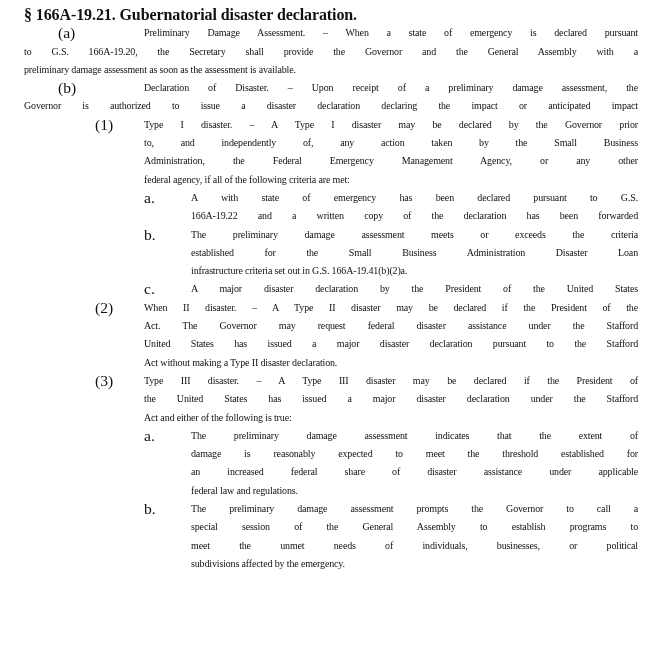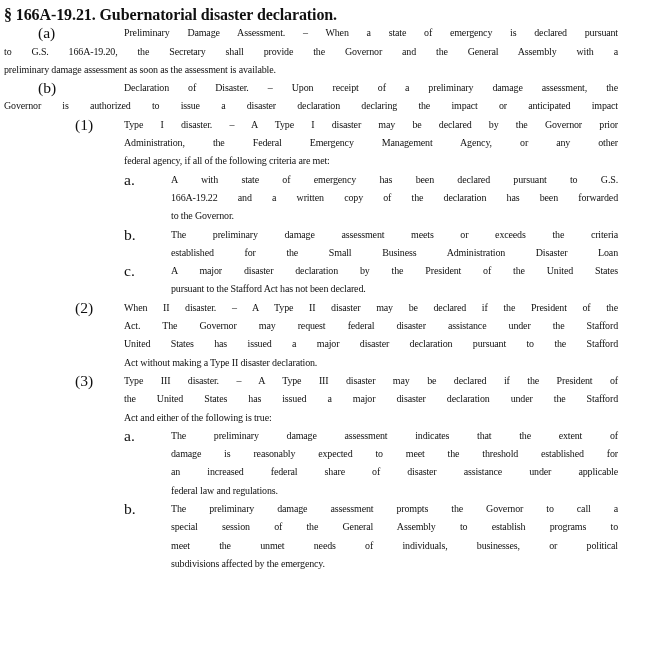"§ 166A-19.21. Gubernatorial disaster" .page { left: 4px -> 24px }
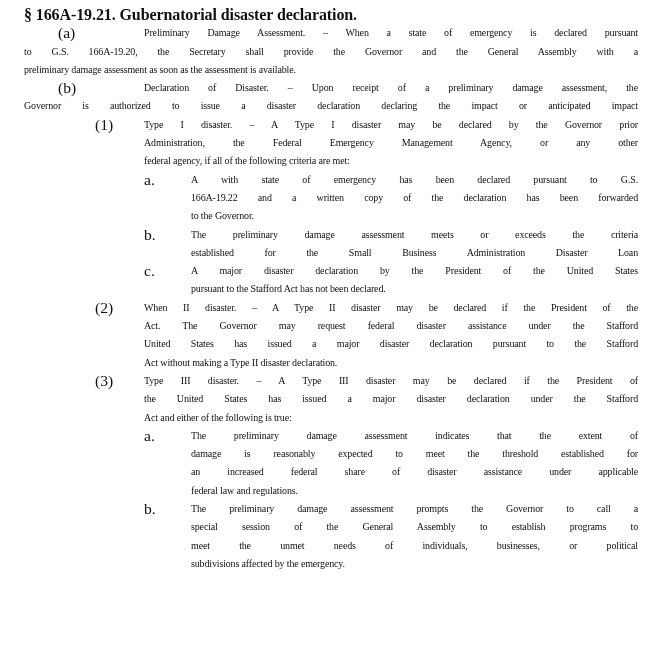"to, and independently of, any" div.ln { html: none -> <div>to, and independently of, any action taken by the Small Business</div> }
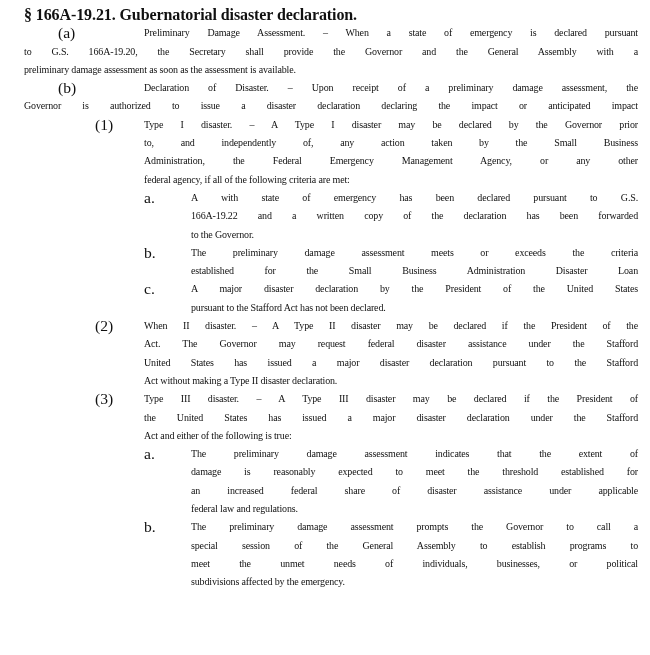"to the Governor." div.ln { html: <div>to the Governor.</div> -> none }
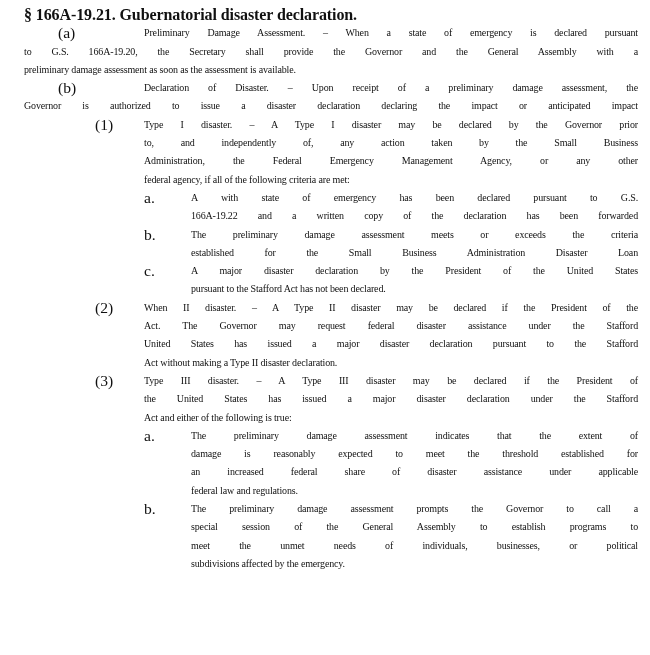"infrastructure criteria set out in" div.ln { html: none -> <div>infrastructure criteria set out in G.S. 166A-19.41(b)(2)a.</div> }
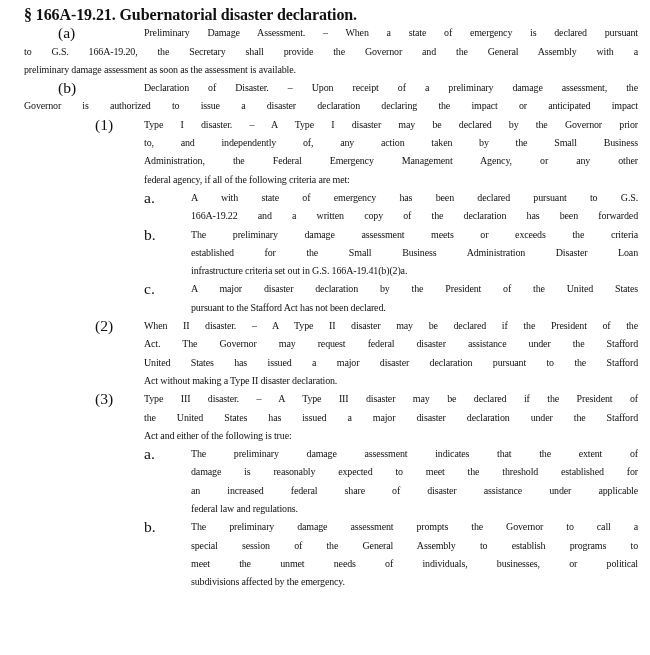"pursuant to the Stafford Act" div.ln { html: <div>pursuant to the Stafford Act has not been declared.</div> -> none }
